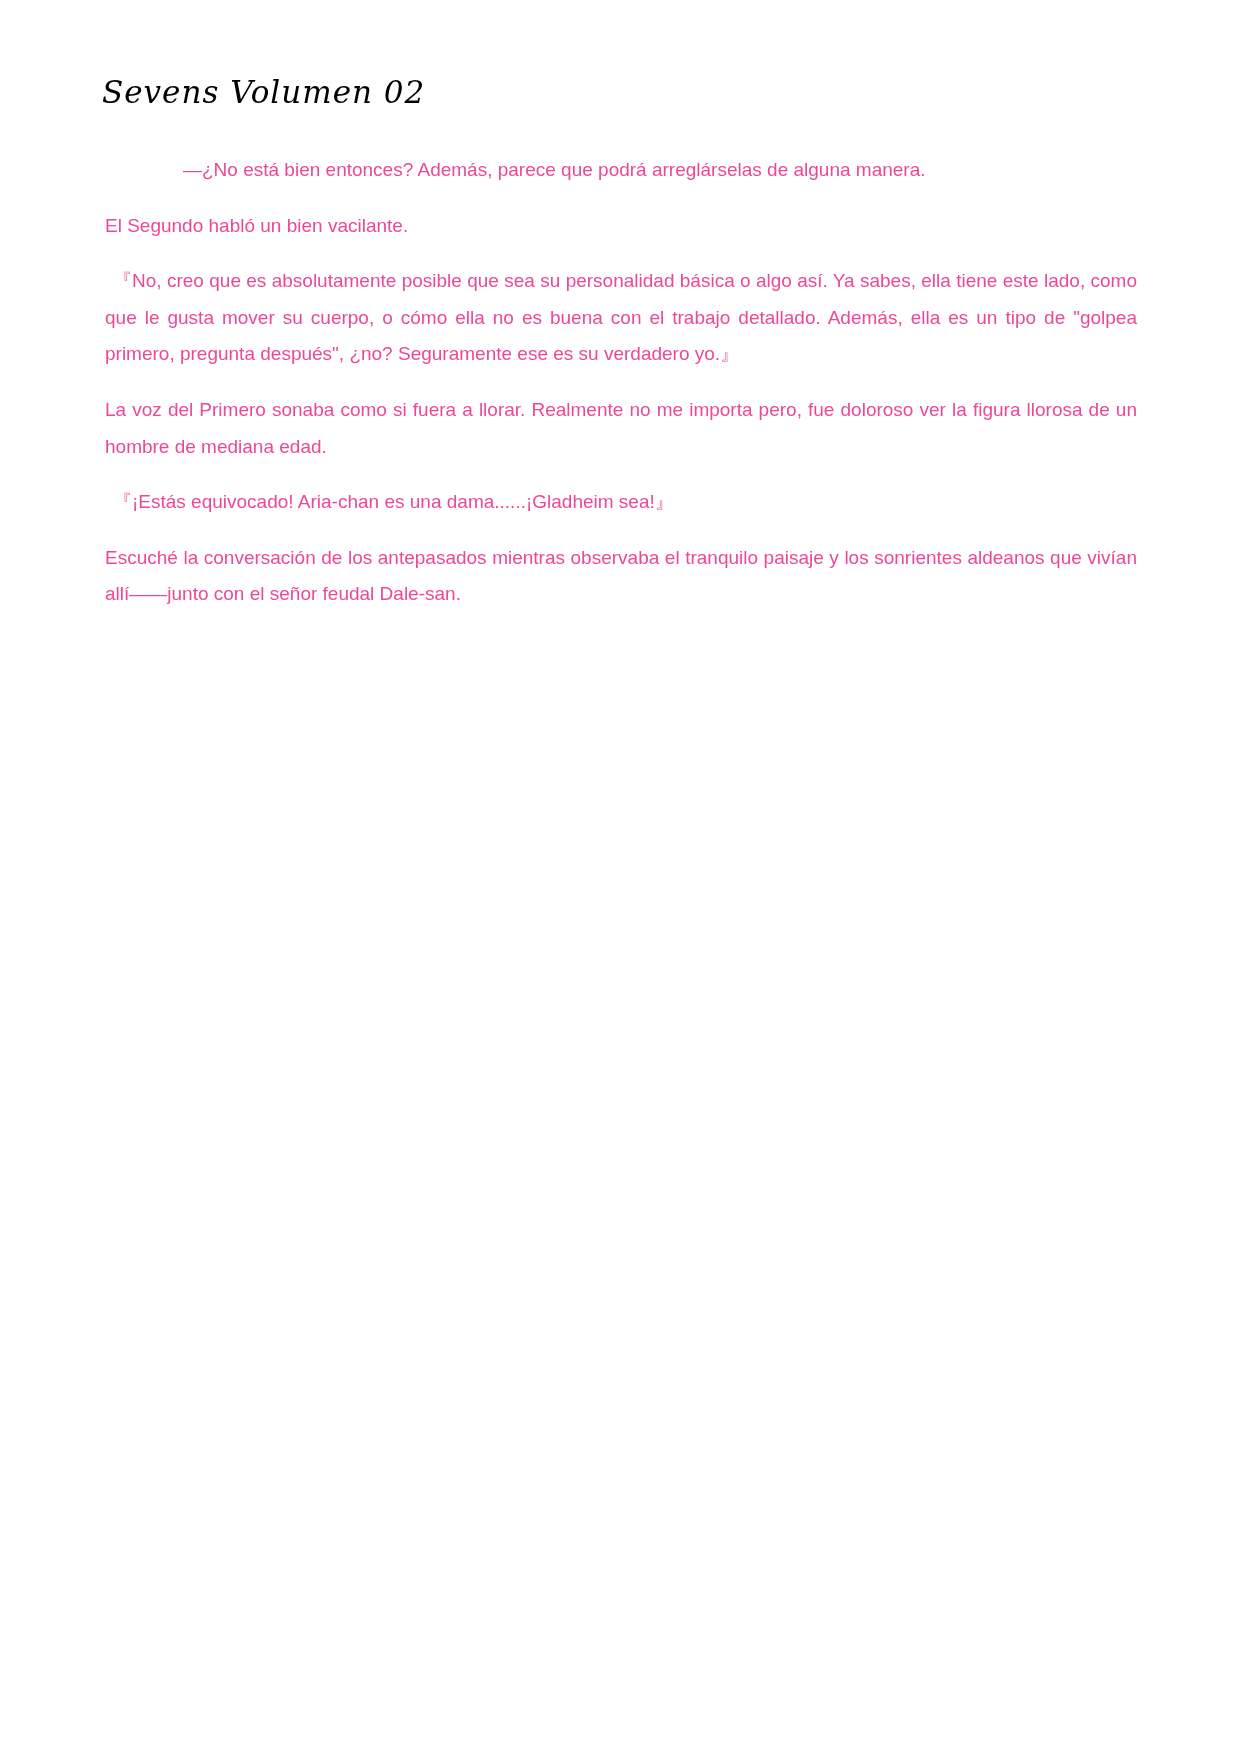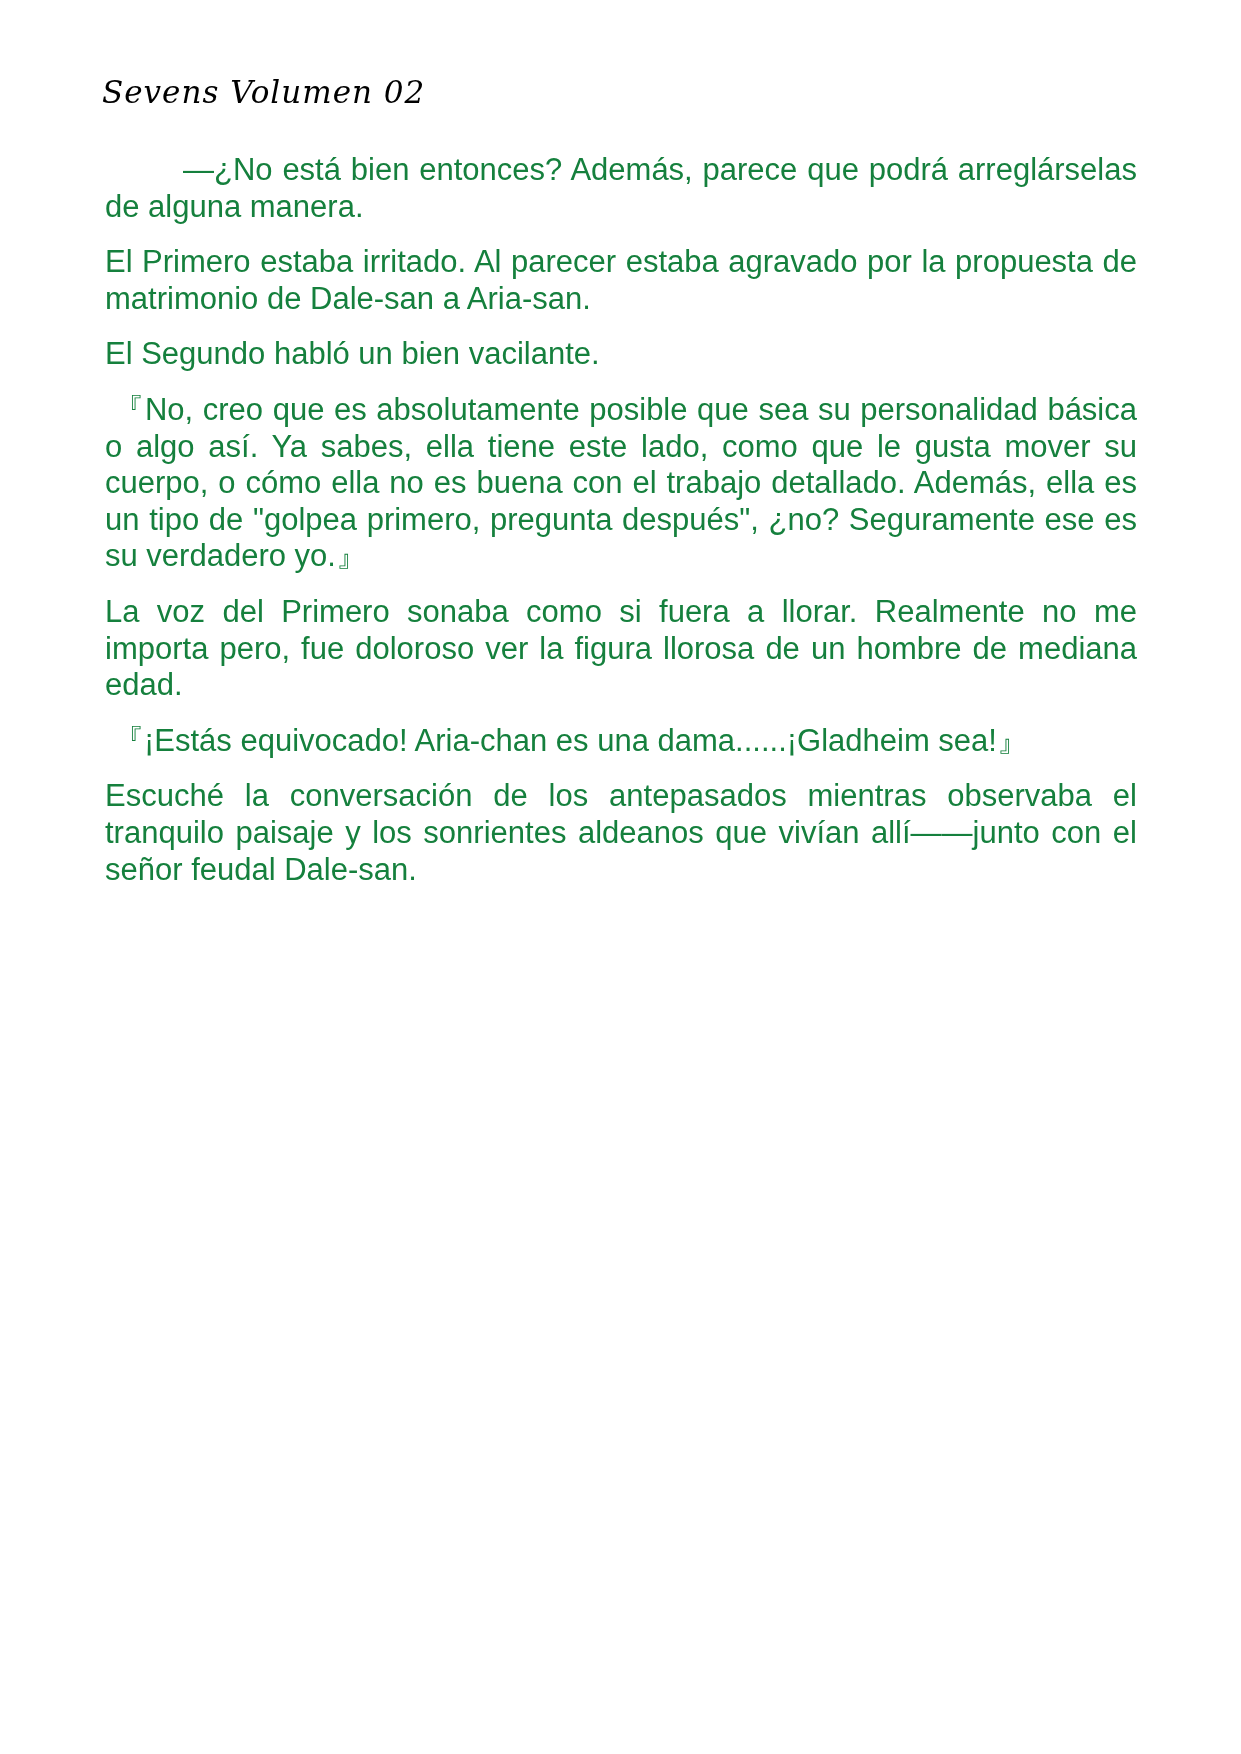"—¿No está bien entonces? Además," .page-body { color: #15803d -> #ec4899; font-size: 31px -> 19px }
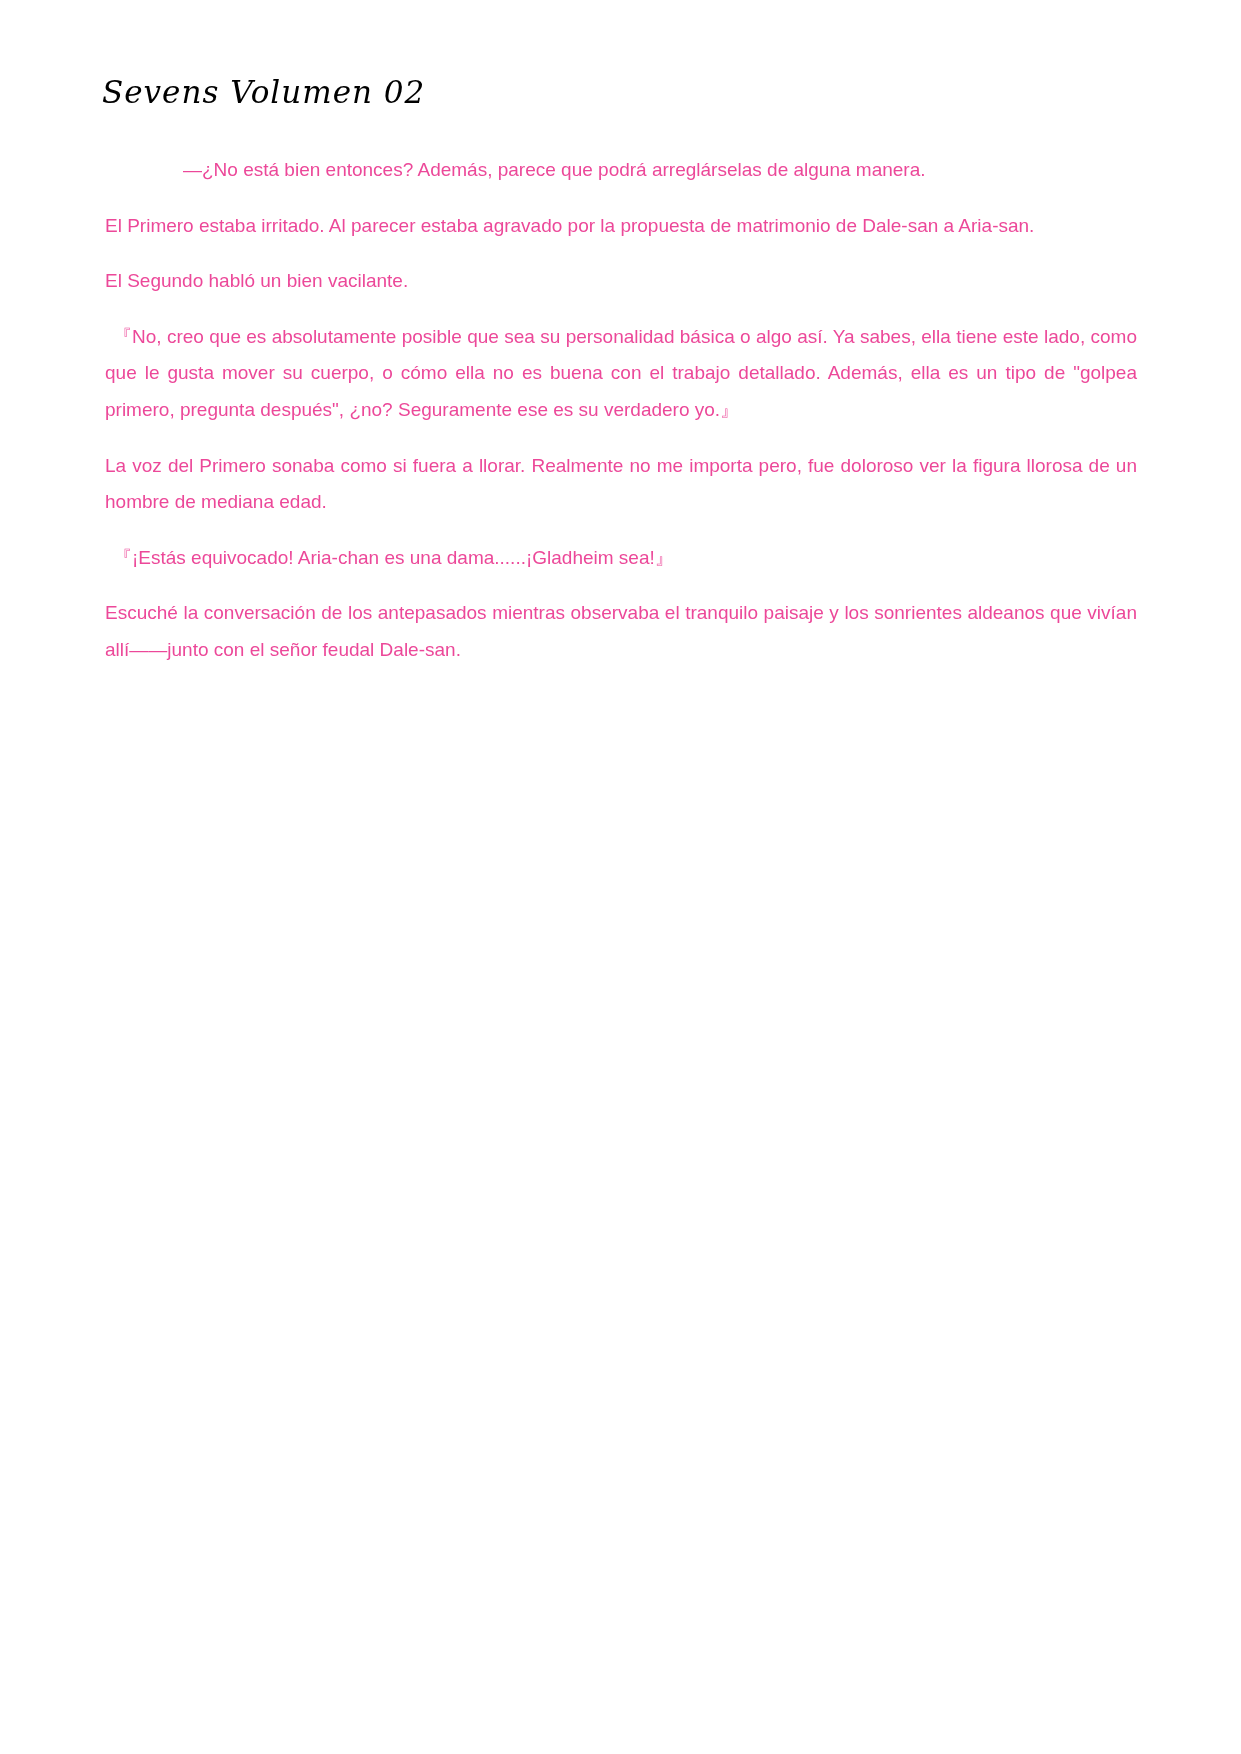"El Primero estaba irritado. Al" p { html: <p>El Primero estaba irritado. Al parecer estaba agravado por la propuesta de matrimonio de Dale-san a Aria-san.</p> -> none }
